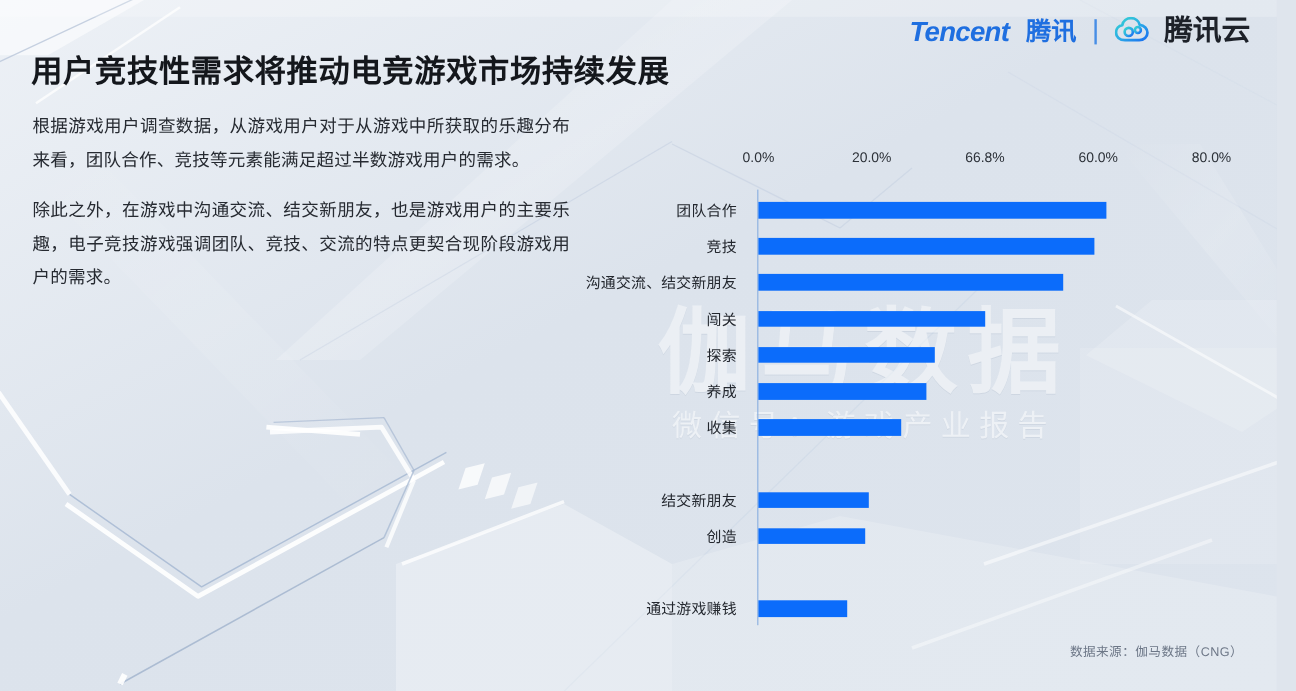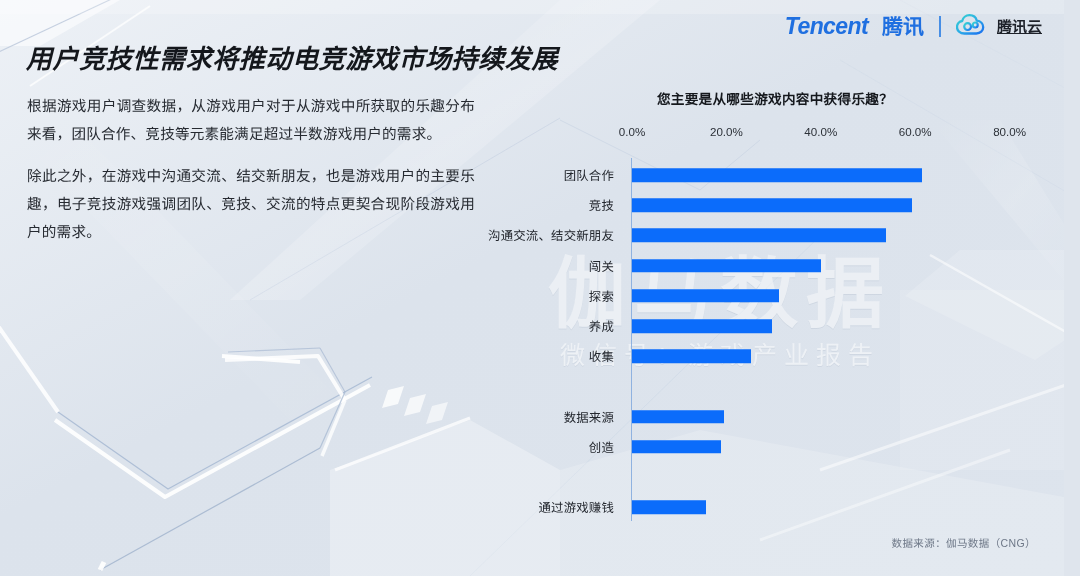"腾讯云" .cloud-cn { font-size: 15px -> 24px; text-decoration: underline -> none }
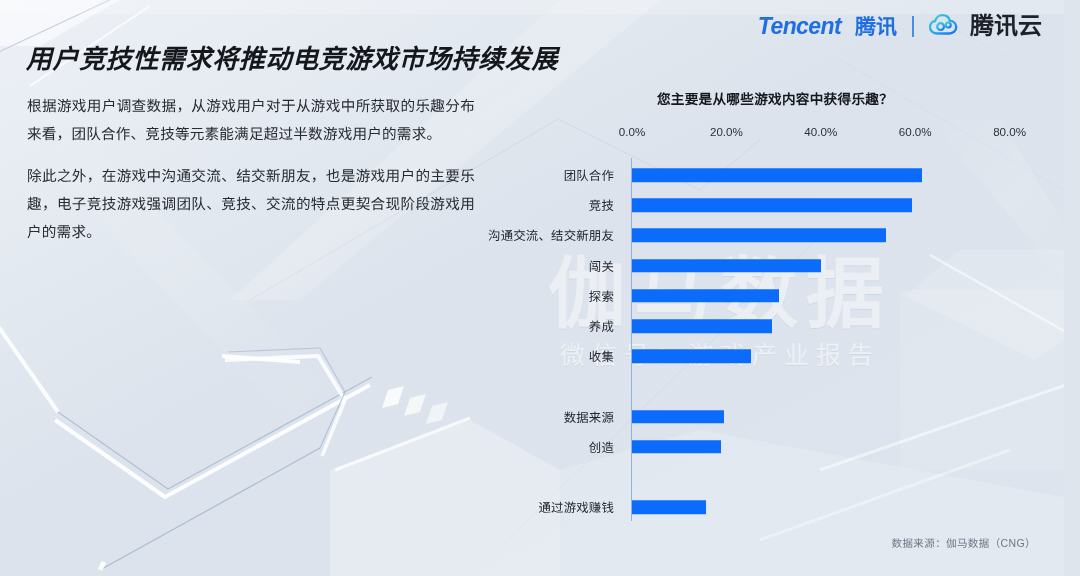"用户竞技性需求将推动电竞游戏市场持续发展" .slide-title { font-style: italic -> none }
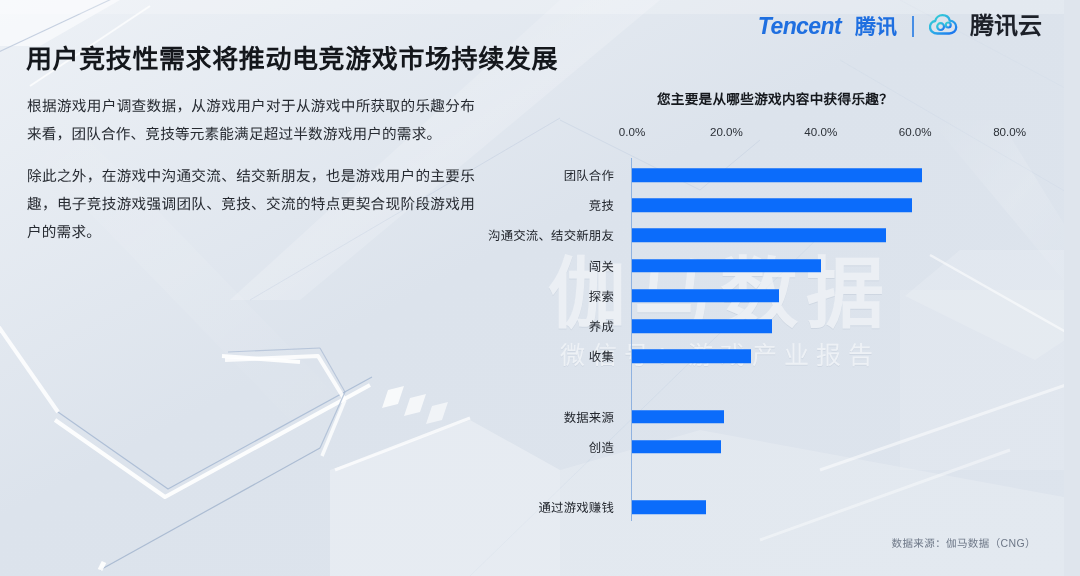"您主要是从哪些游戏内容中获得乐趣？" div.chart-title { html: <div>您主要是从哪些游戏内容中获得乐趣？</div> -> none }
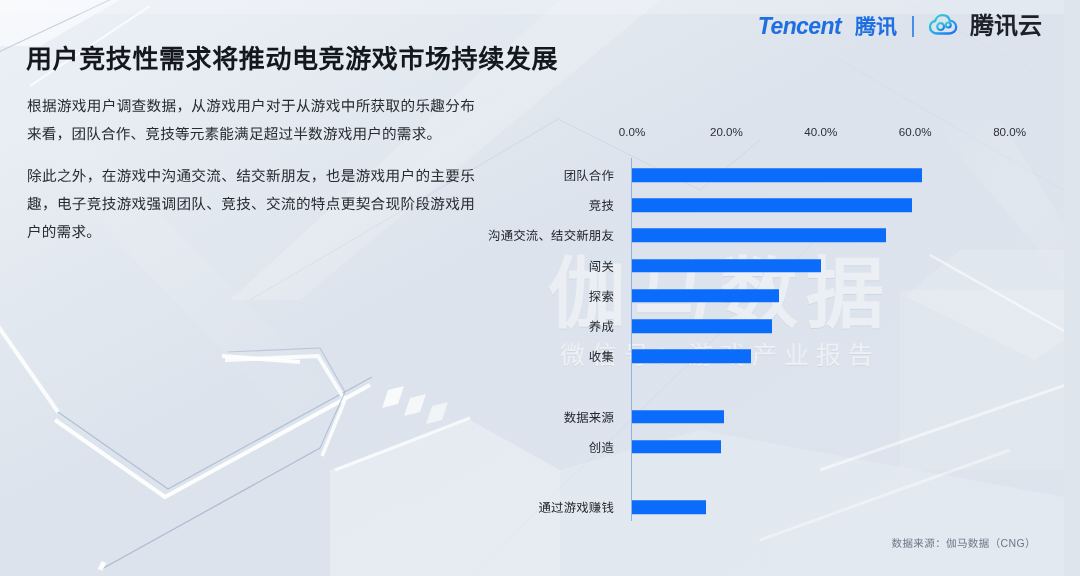"40.0%" span.axis-tick { text: 40.0% -> 66.8% }
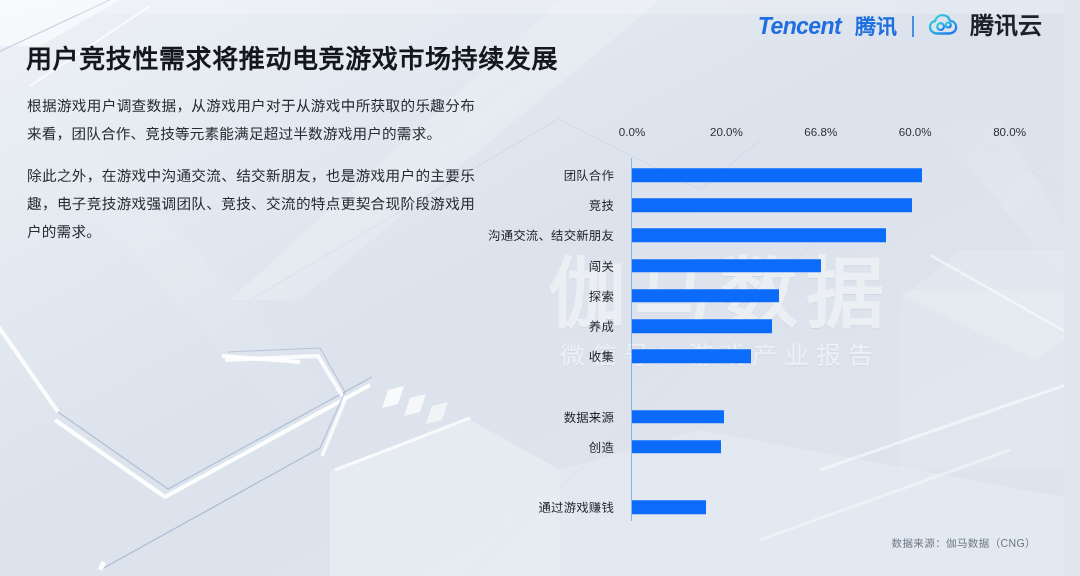"数据来源" div.cat-label { text: 数据来源 -> 结交新朋友 }
